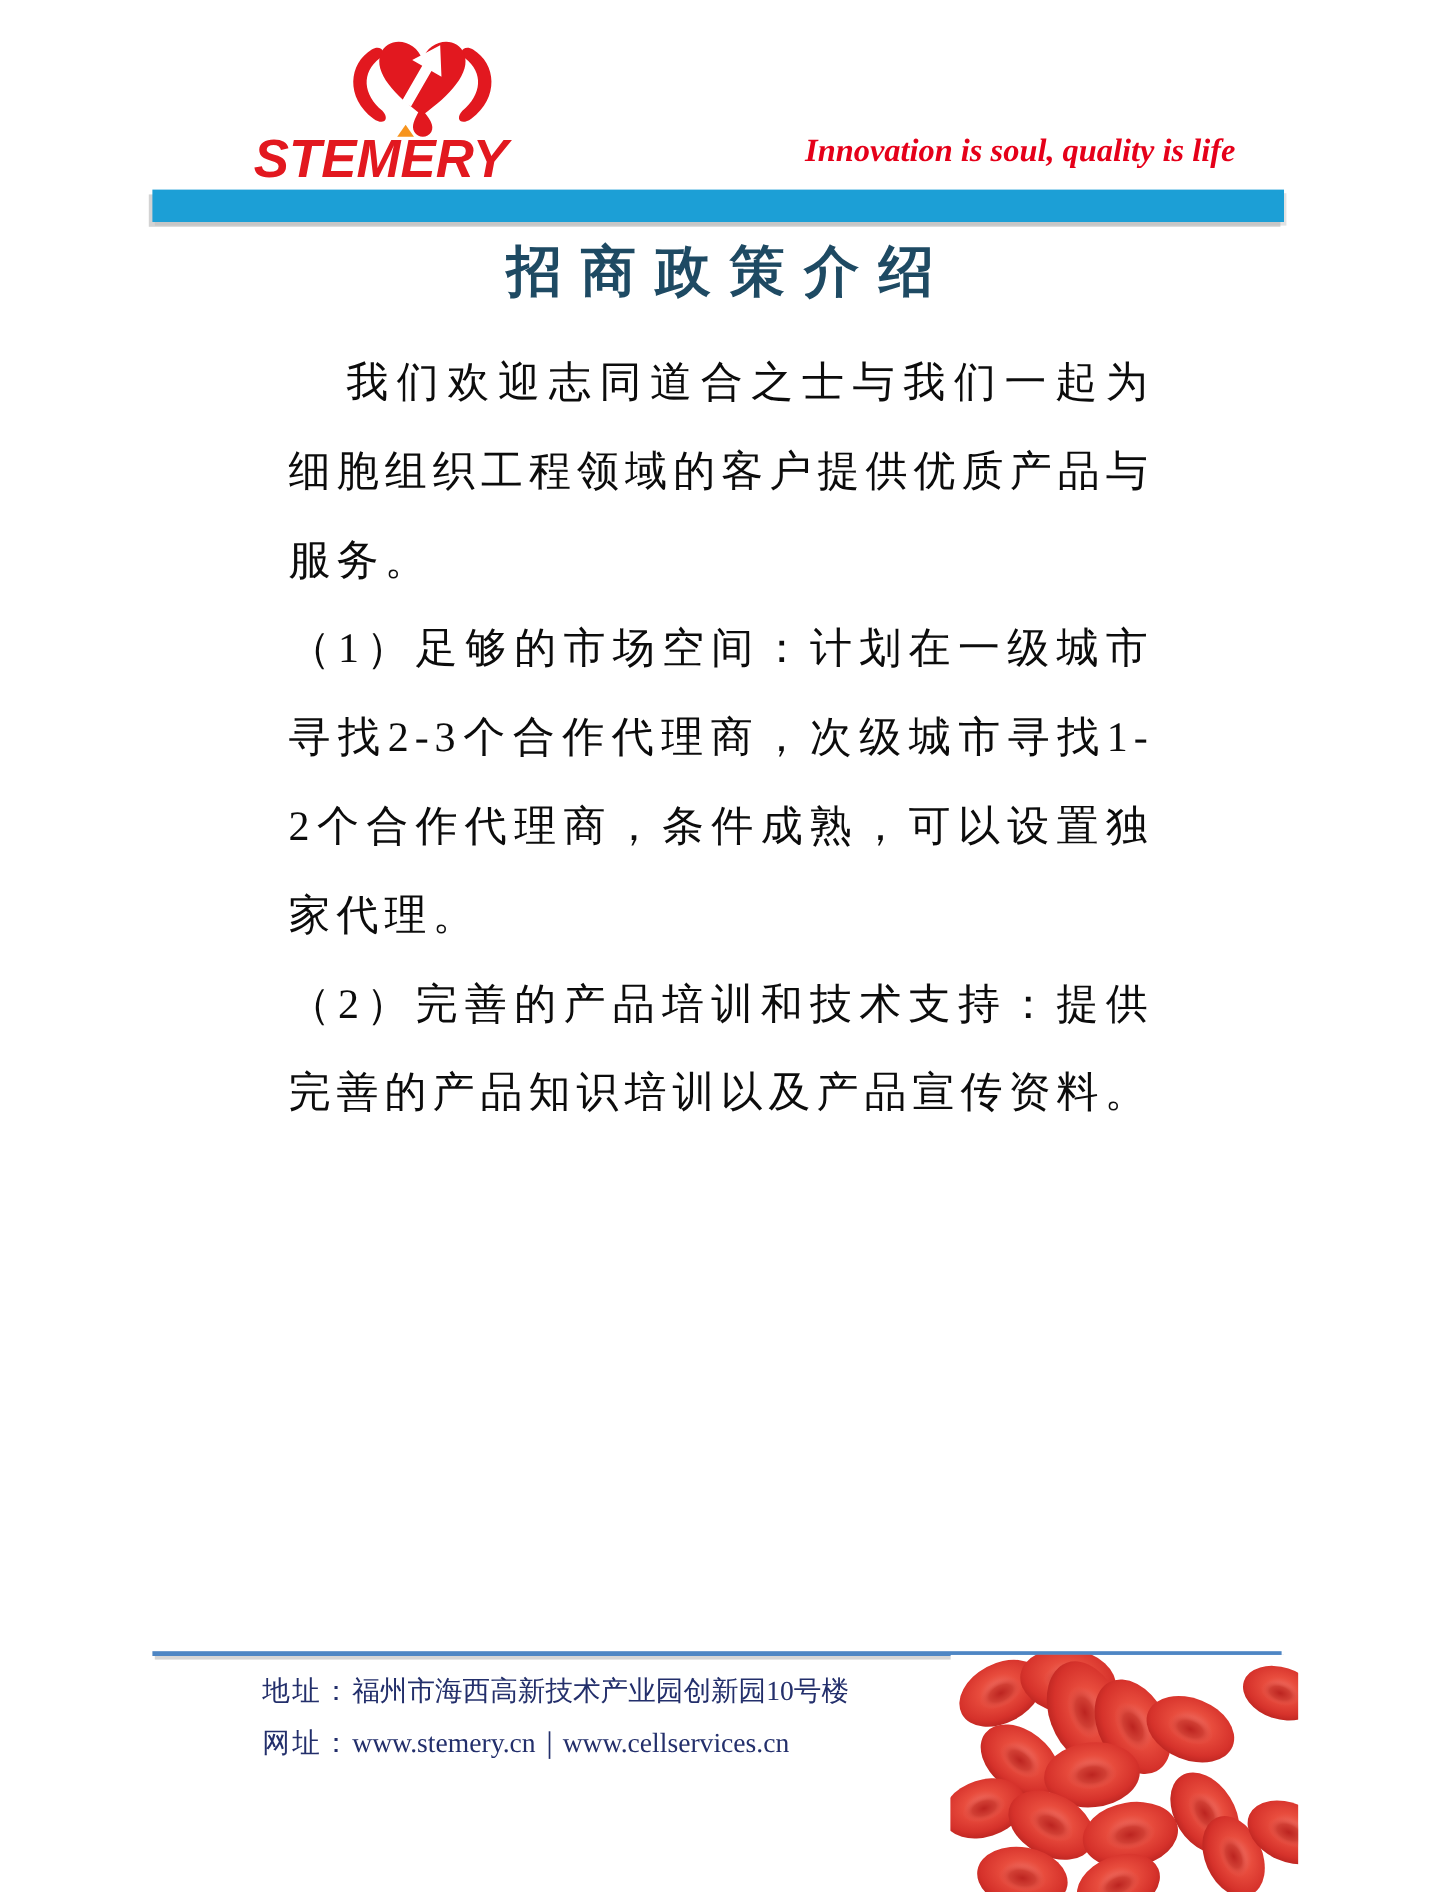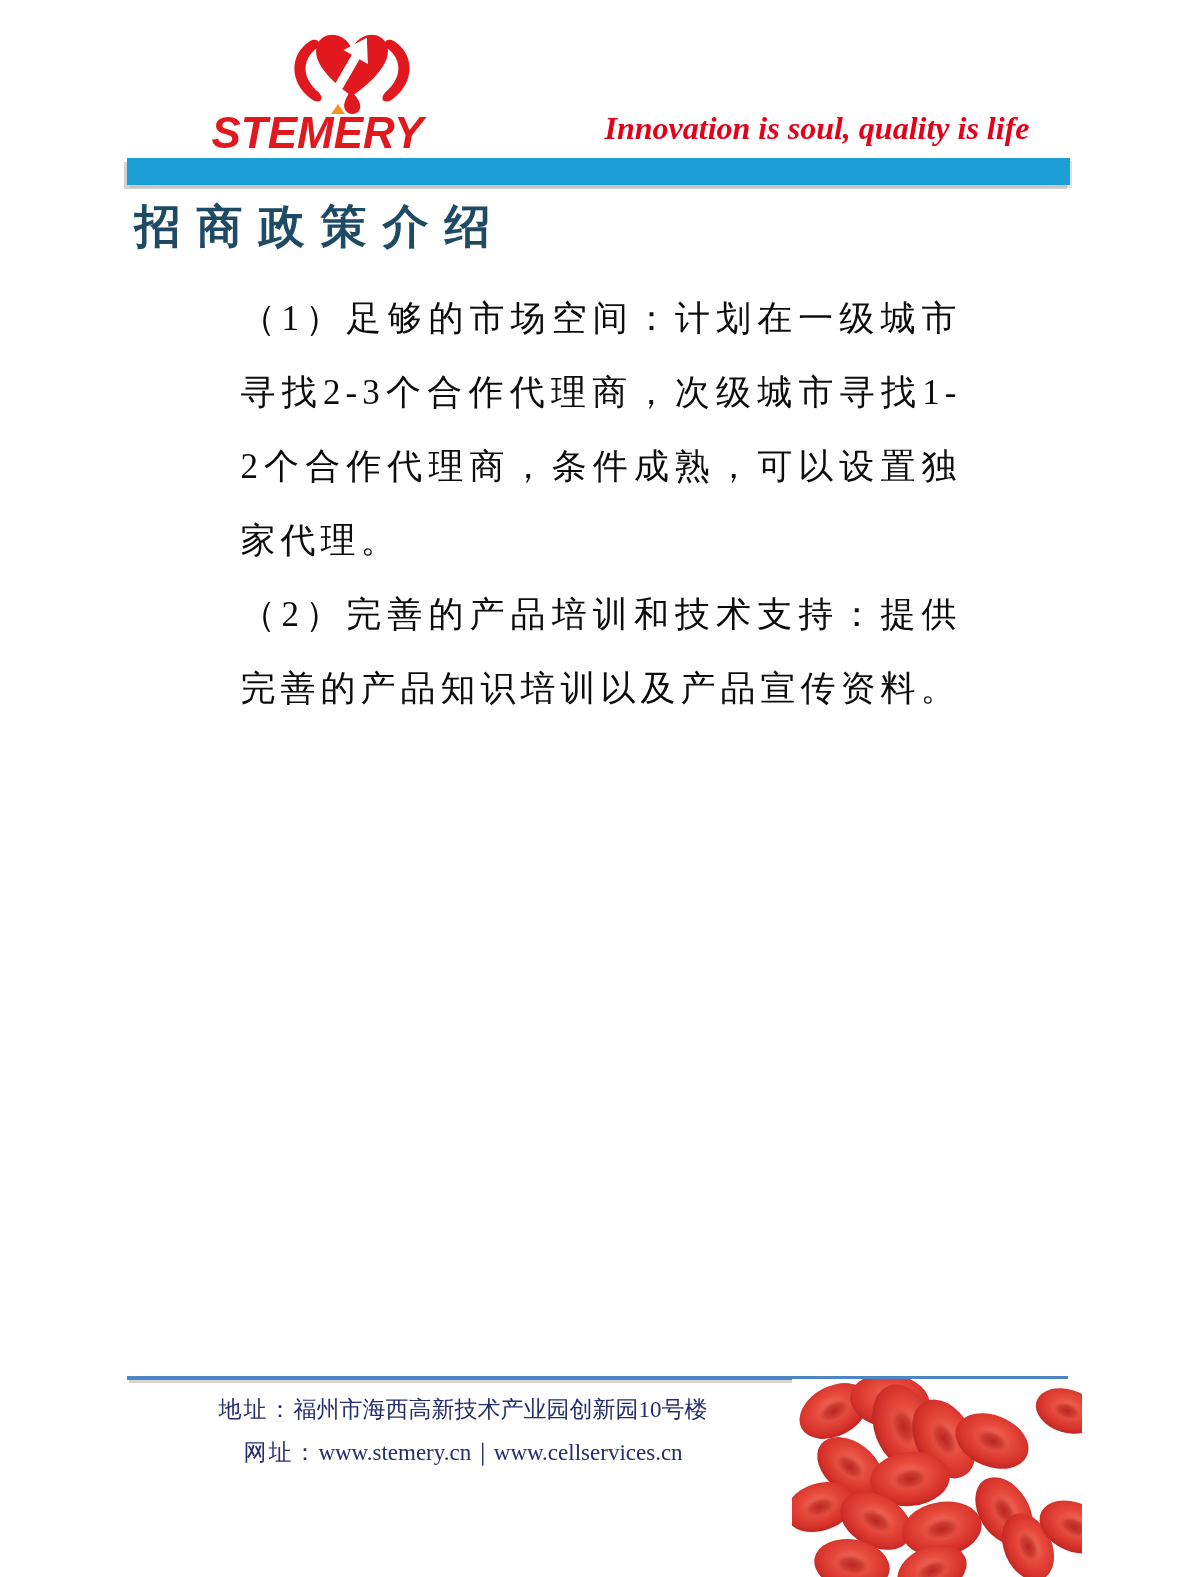"Innovation is soul, quality is" .tagline { font-size: 32px -> 27px }
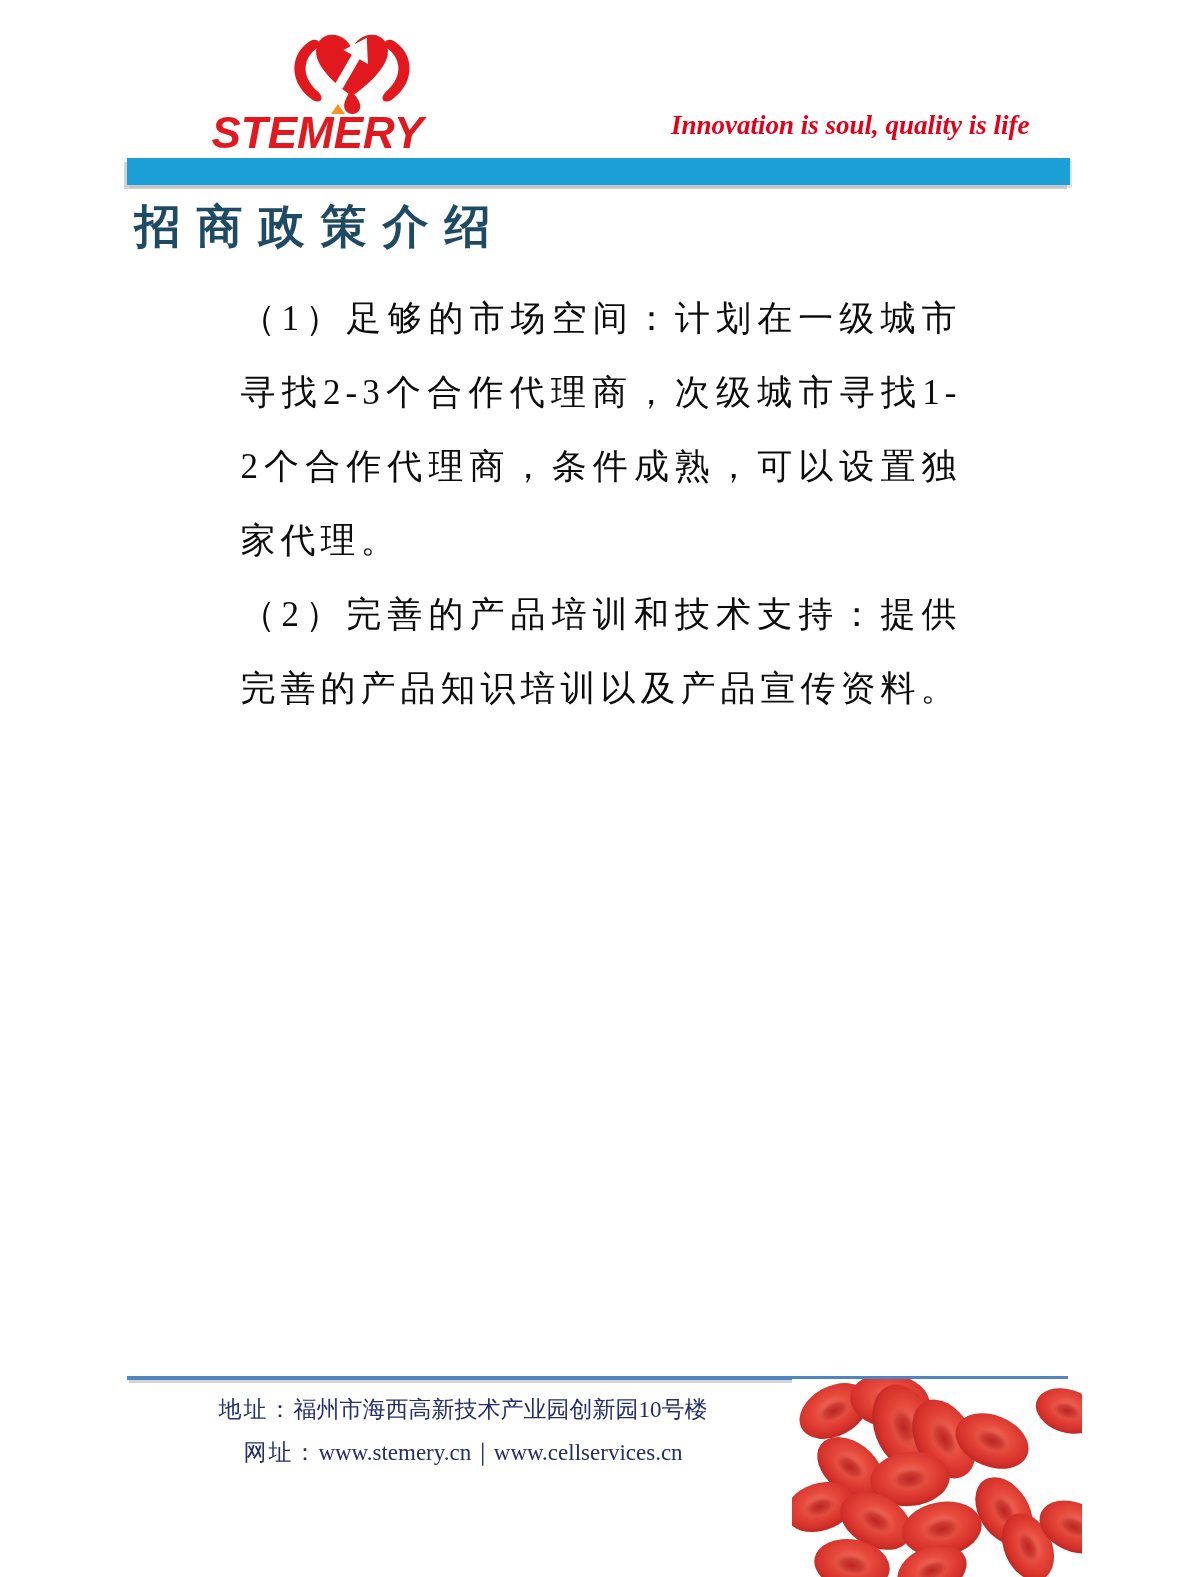"招商政策介绍" .doc-title { text-align: none -> center }
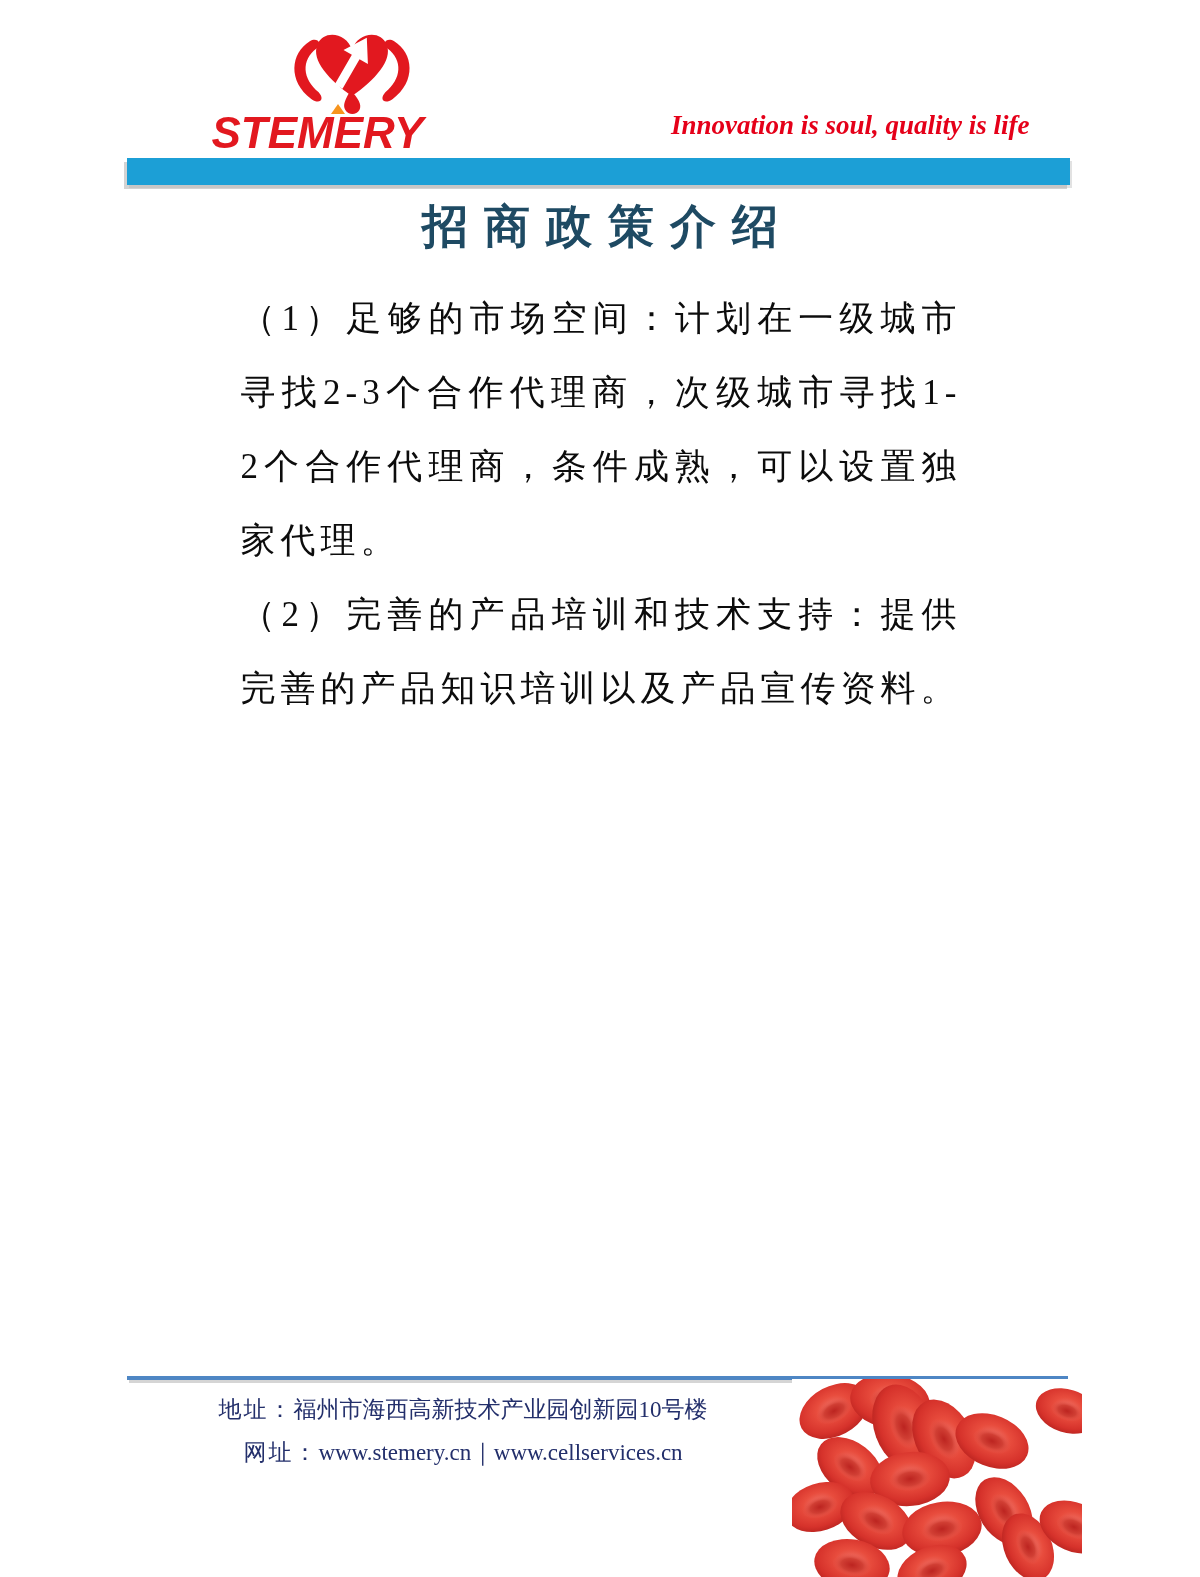"我们欢迎志同道合之士与我们一起为细胞组织工程领域的客户提供优质产品与服务。" p.intro { html: none -> <p>我们欢迎志同道合之士与我们一起为细胞组织工程领域的客户提供优质产品与服务。</p> }
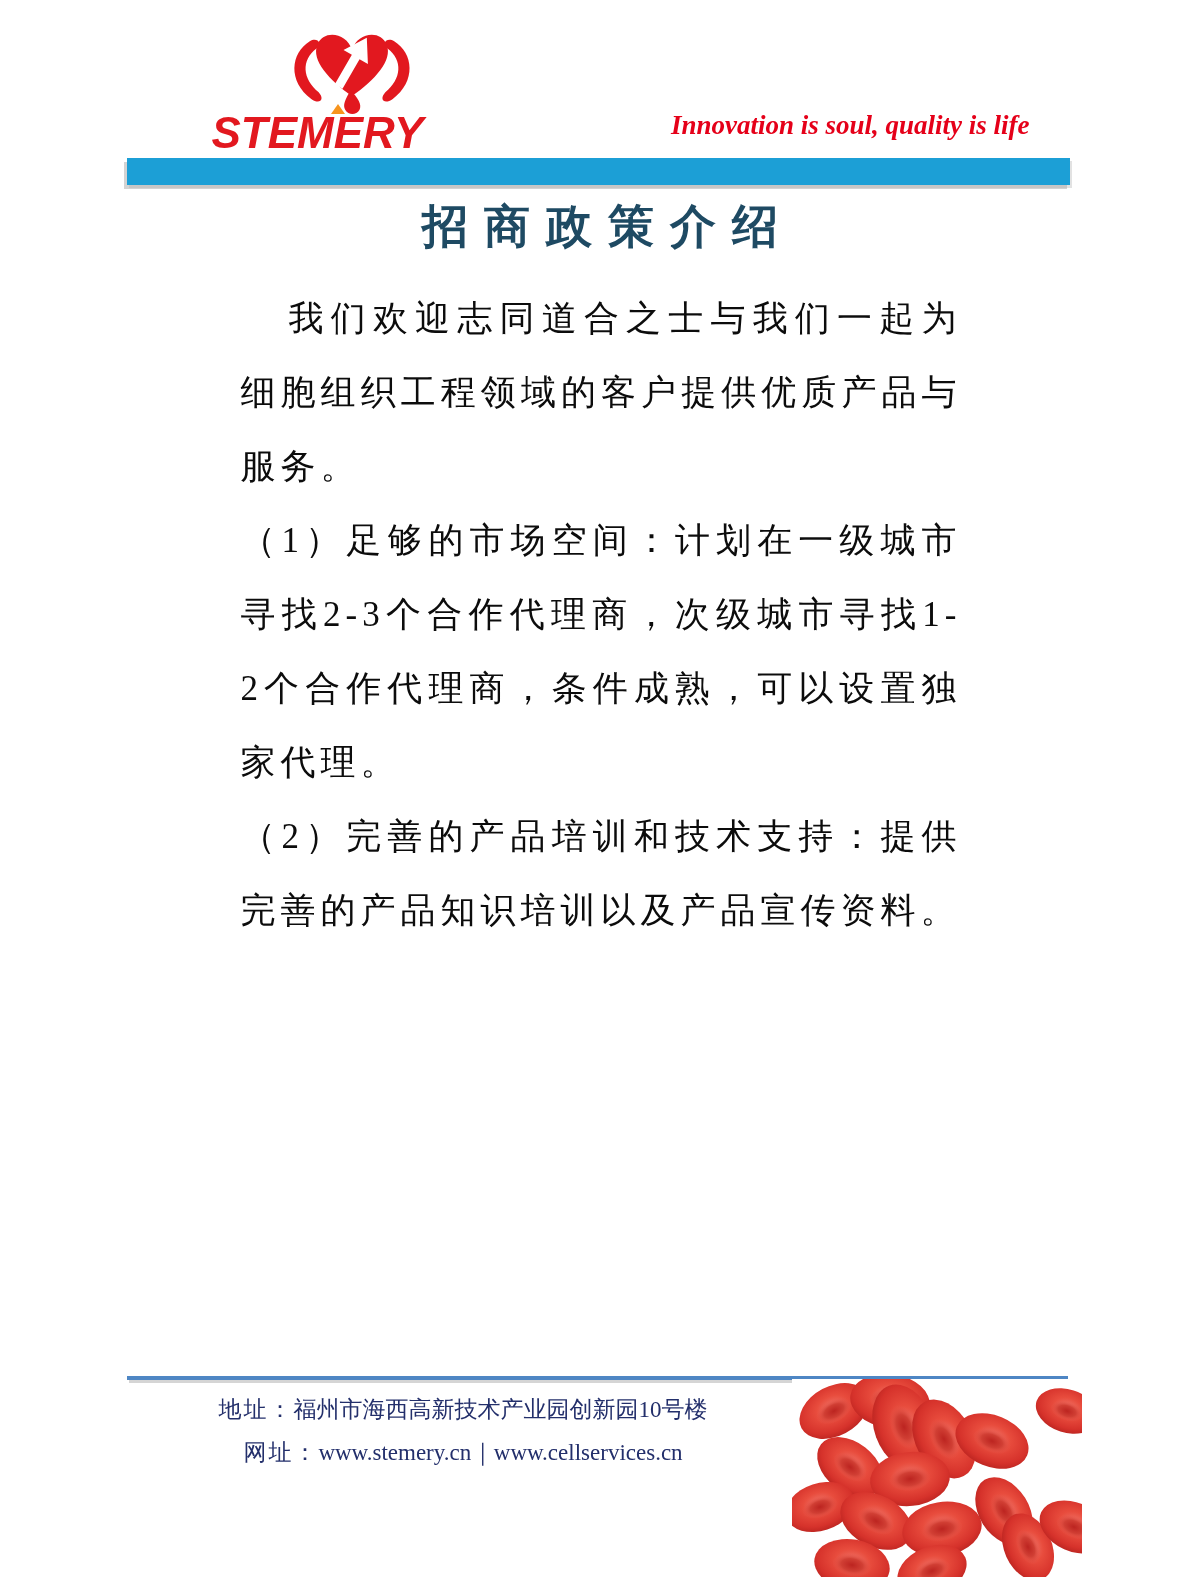"地址：福州市海西高新技术产业园创新园10号楼" .footer-text .line { text-align: center -> none }
